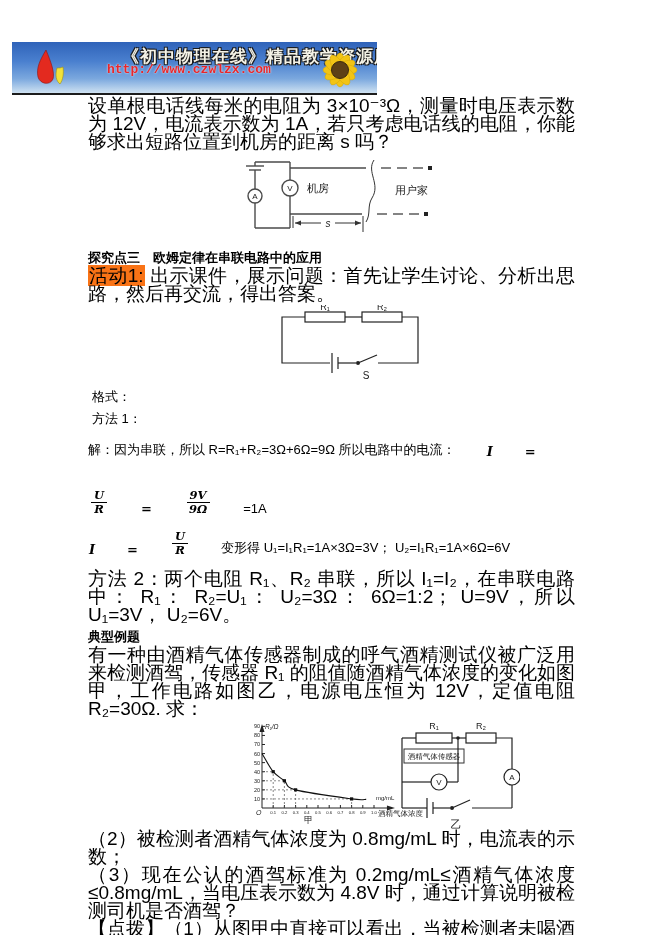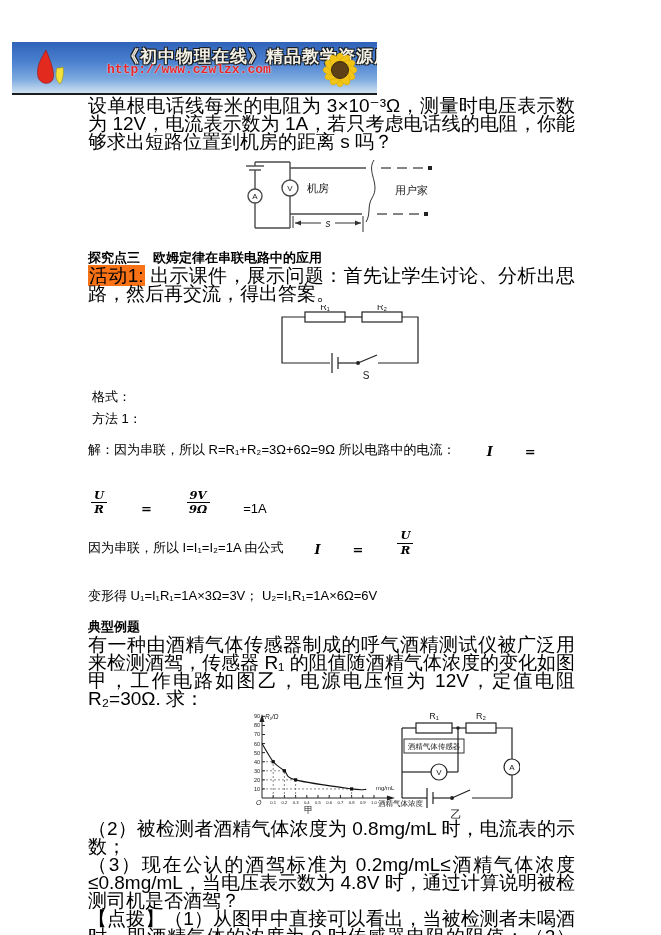"因为串联，所以 I=I₁=I₂=1A 由公式" span { html: <span>因为串联，所以 I=I₁=I₂=1A 由公式</span> -> none }
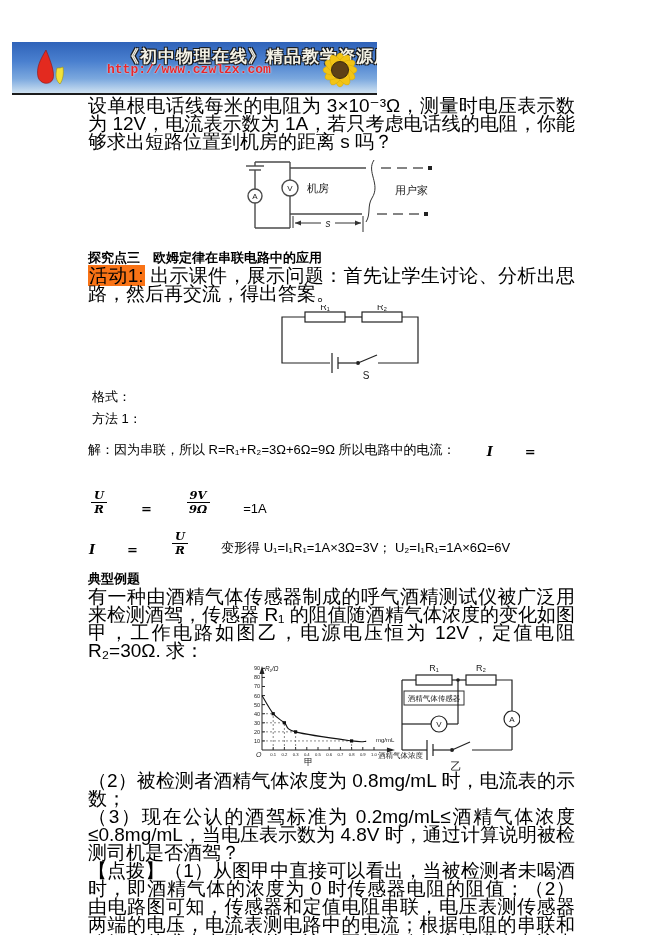"方法 2：两个电阻 R₁、R₂ 串联，所以 I₁=I₂，在串联电路中：" p.para { html: none -> <p>方法 2：两个电阻 R₁、R₂ 串联，所以 I₁=I₂，在串联电路中： R₁： R₂=U₁： U₂=3Ω： 6Ω=1:2； U=9V，所以 U₁=3V， U₂=6V。</p> }
